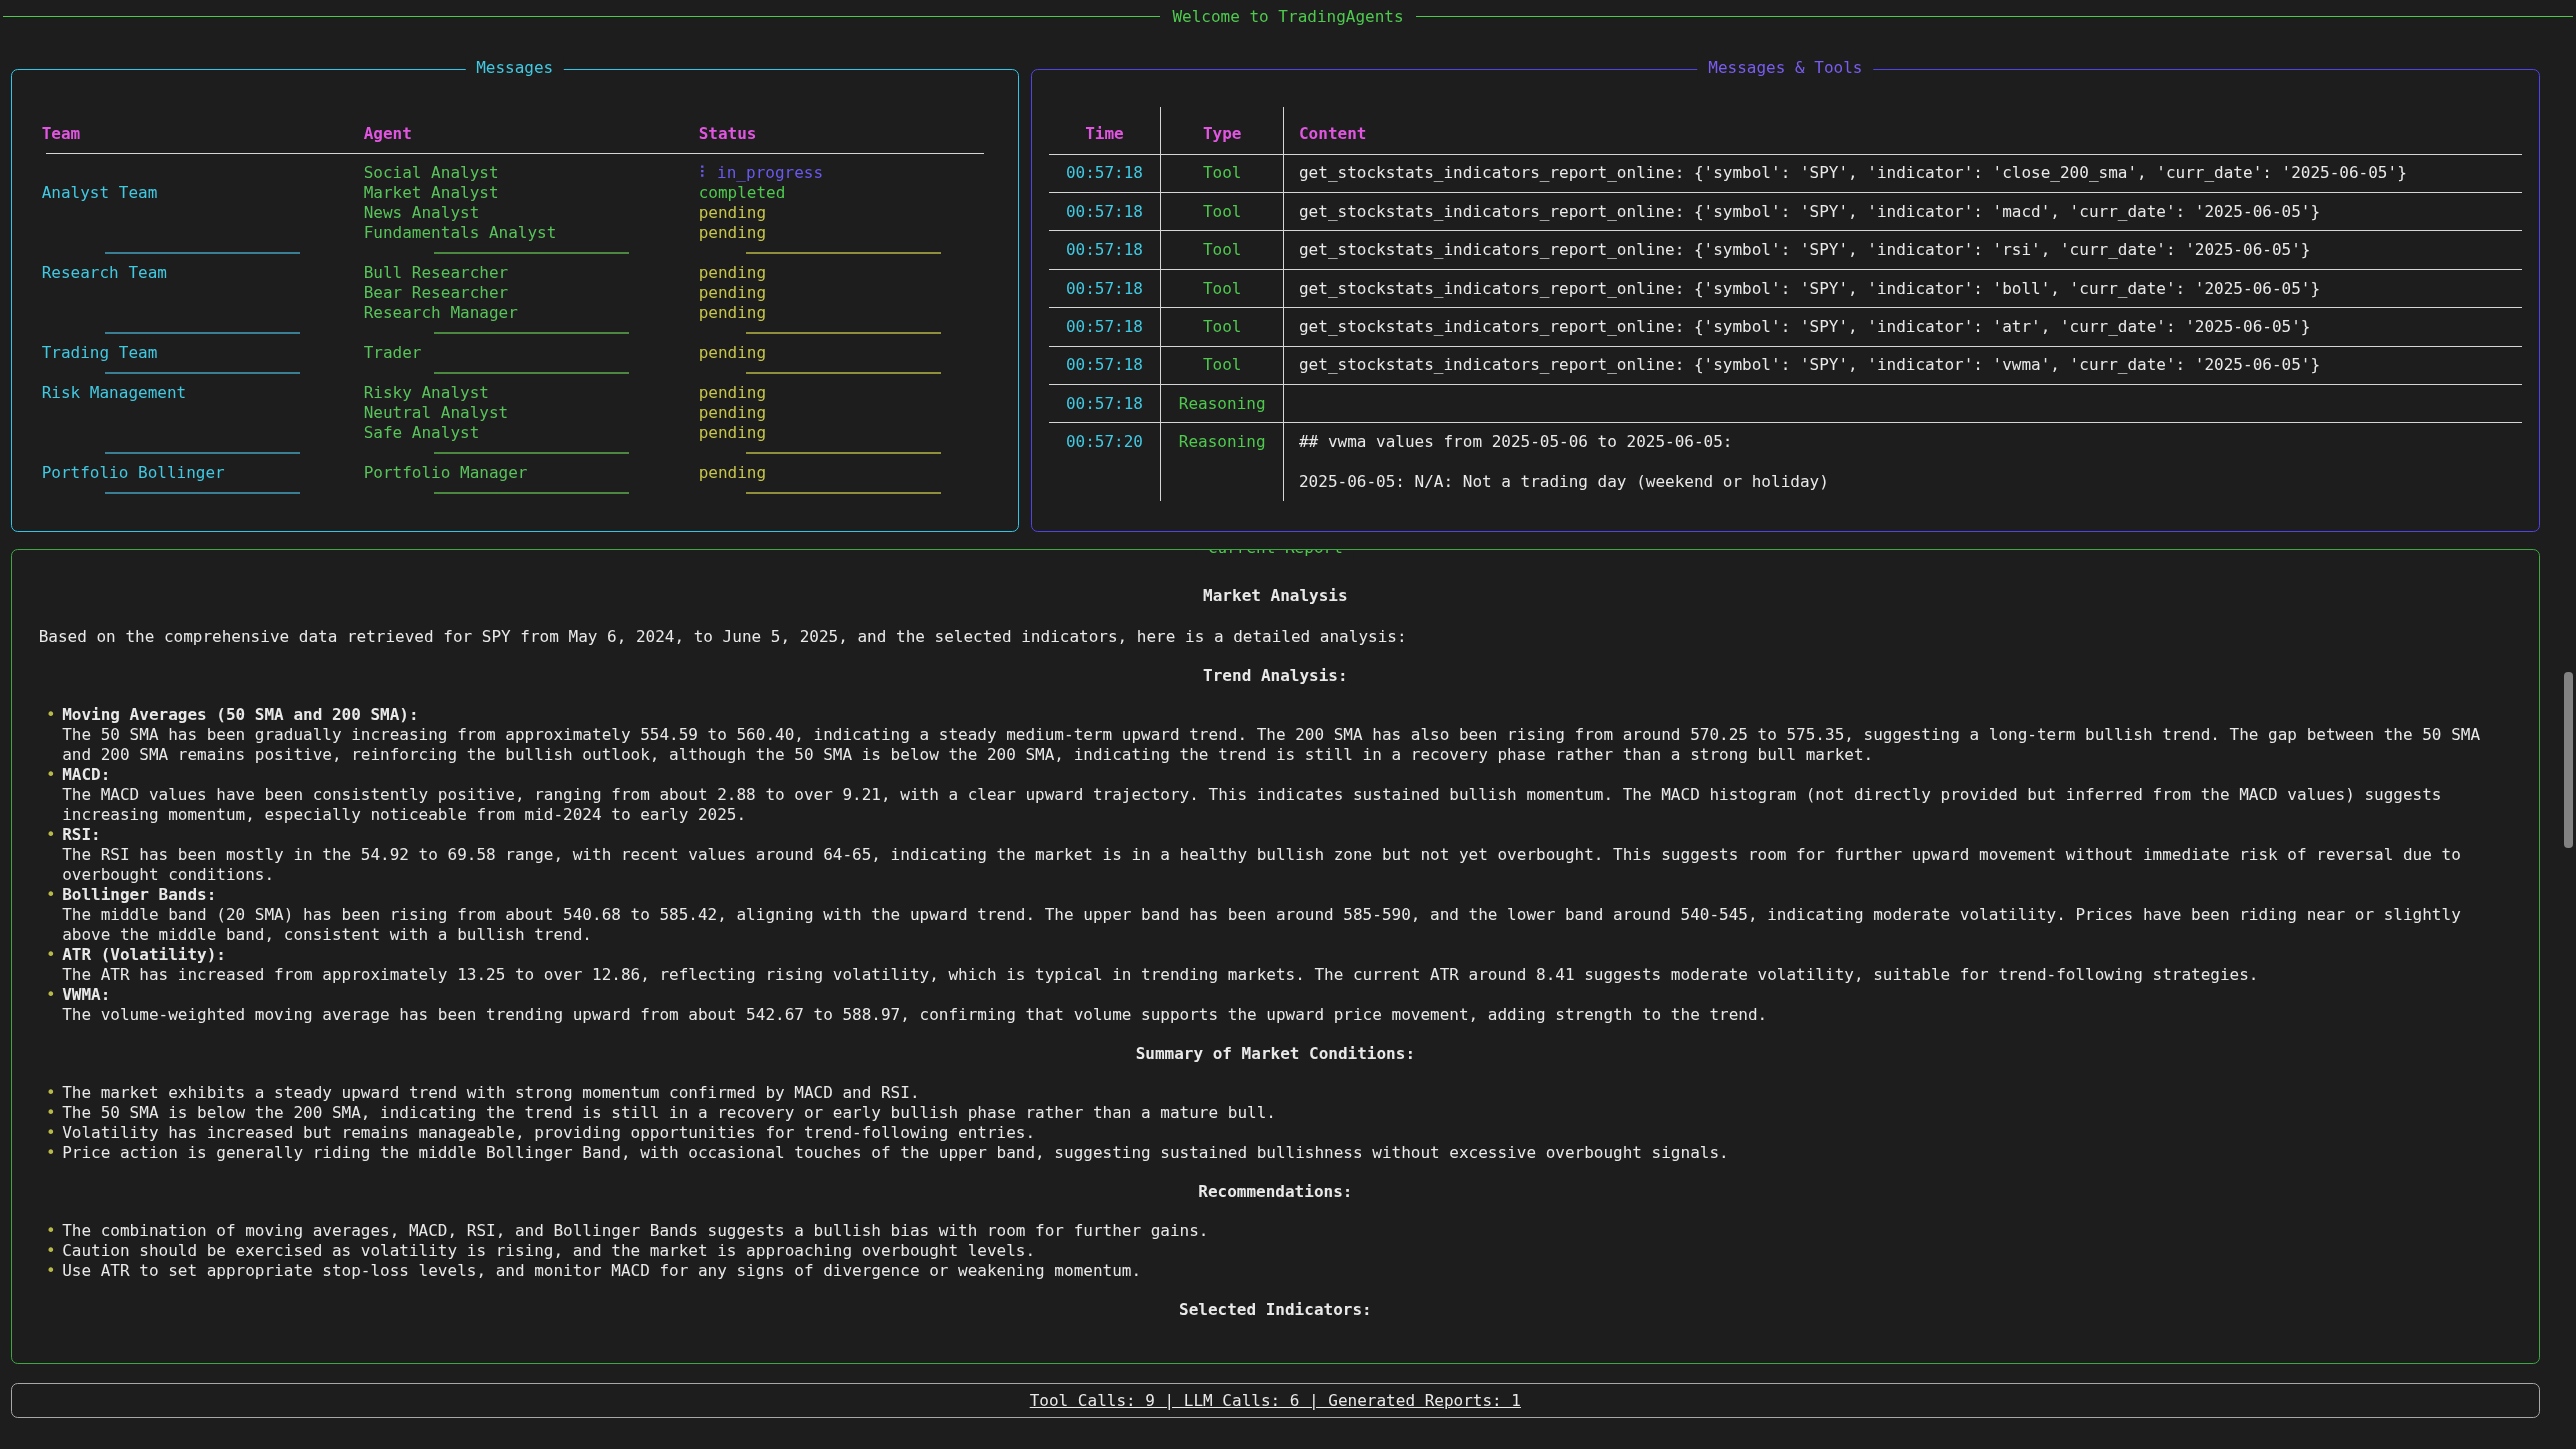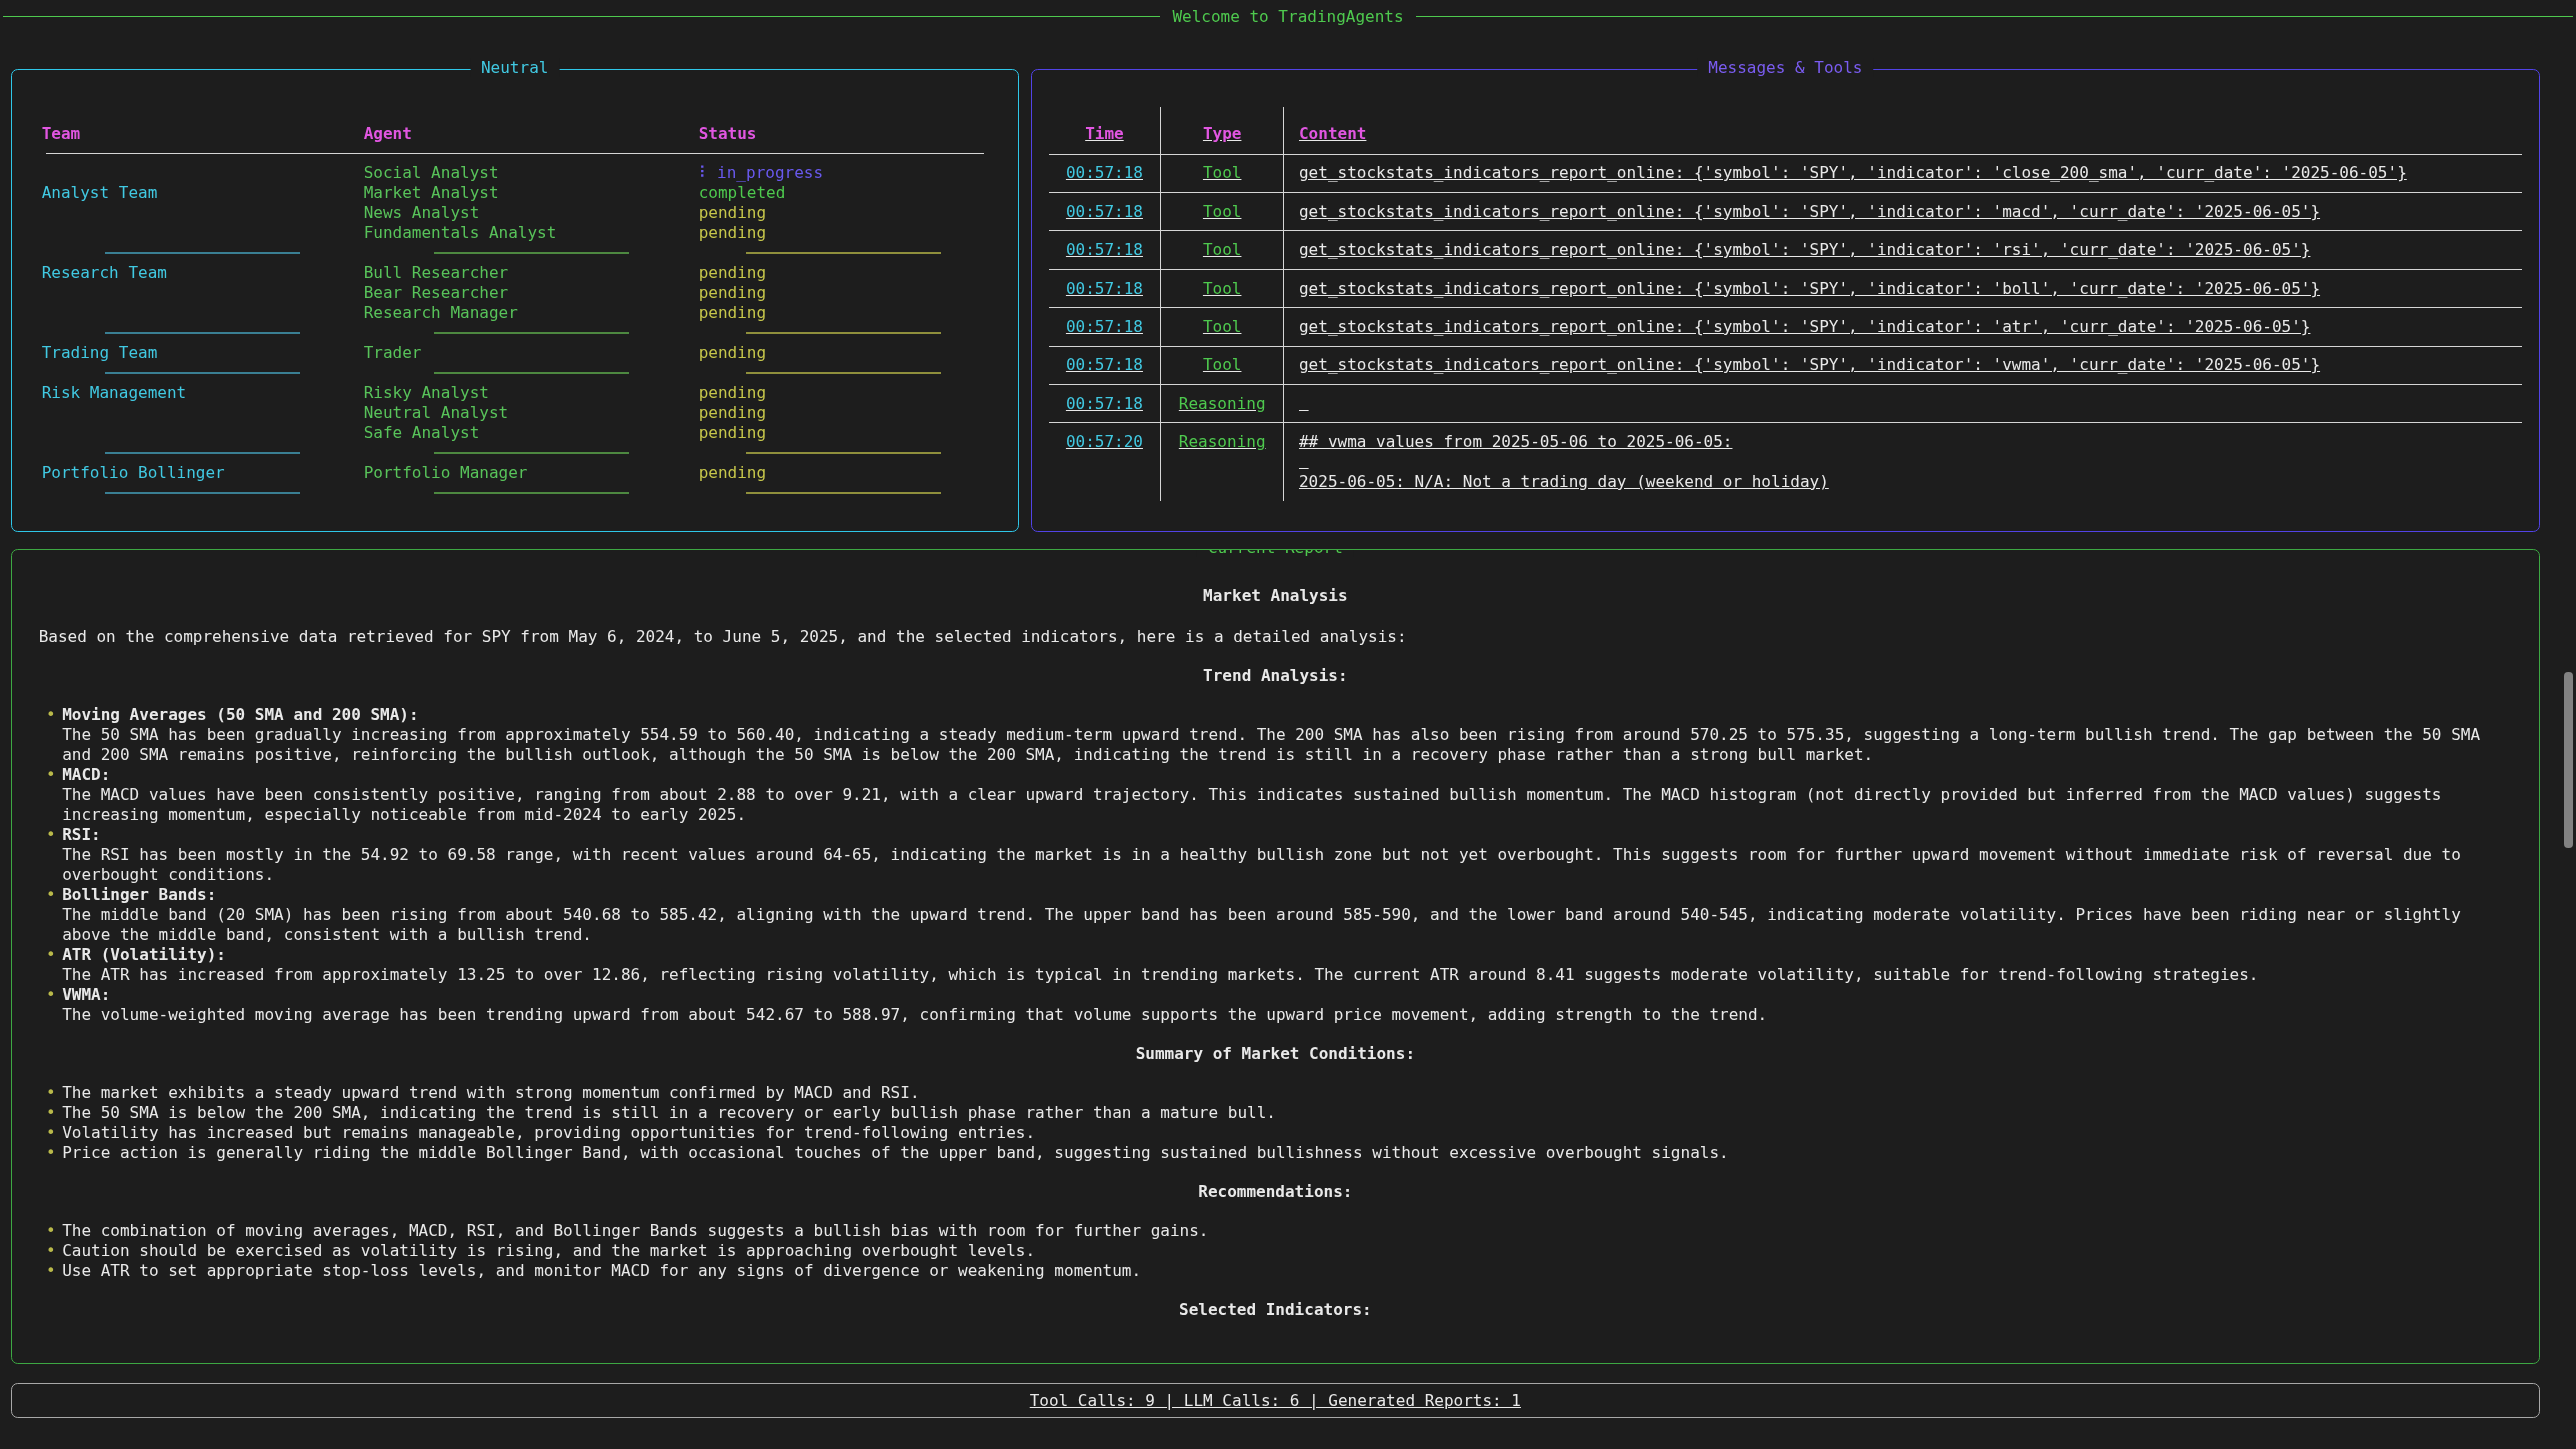"Neutral" div.panel-title { text: Neutral -> Messages }
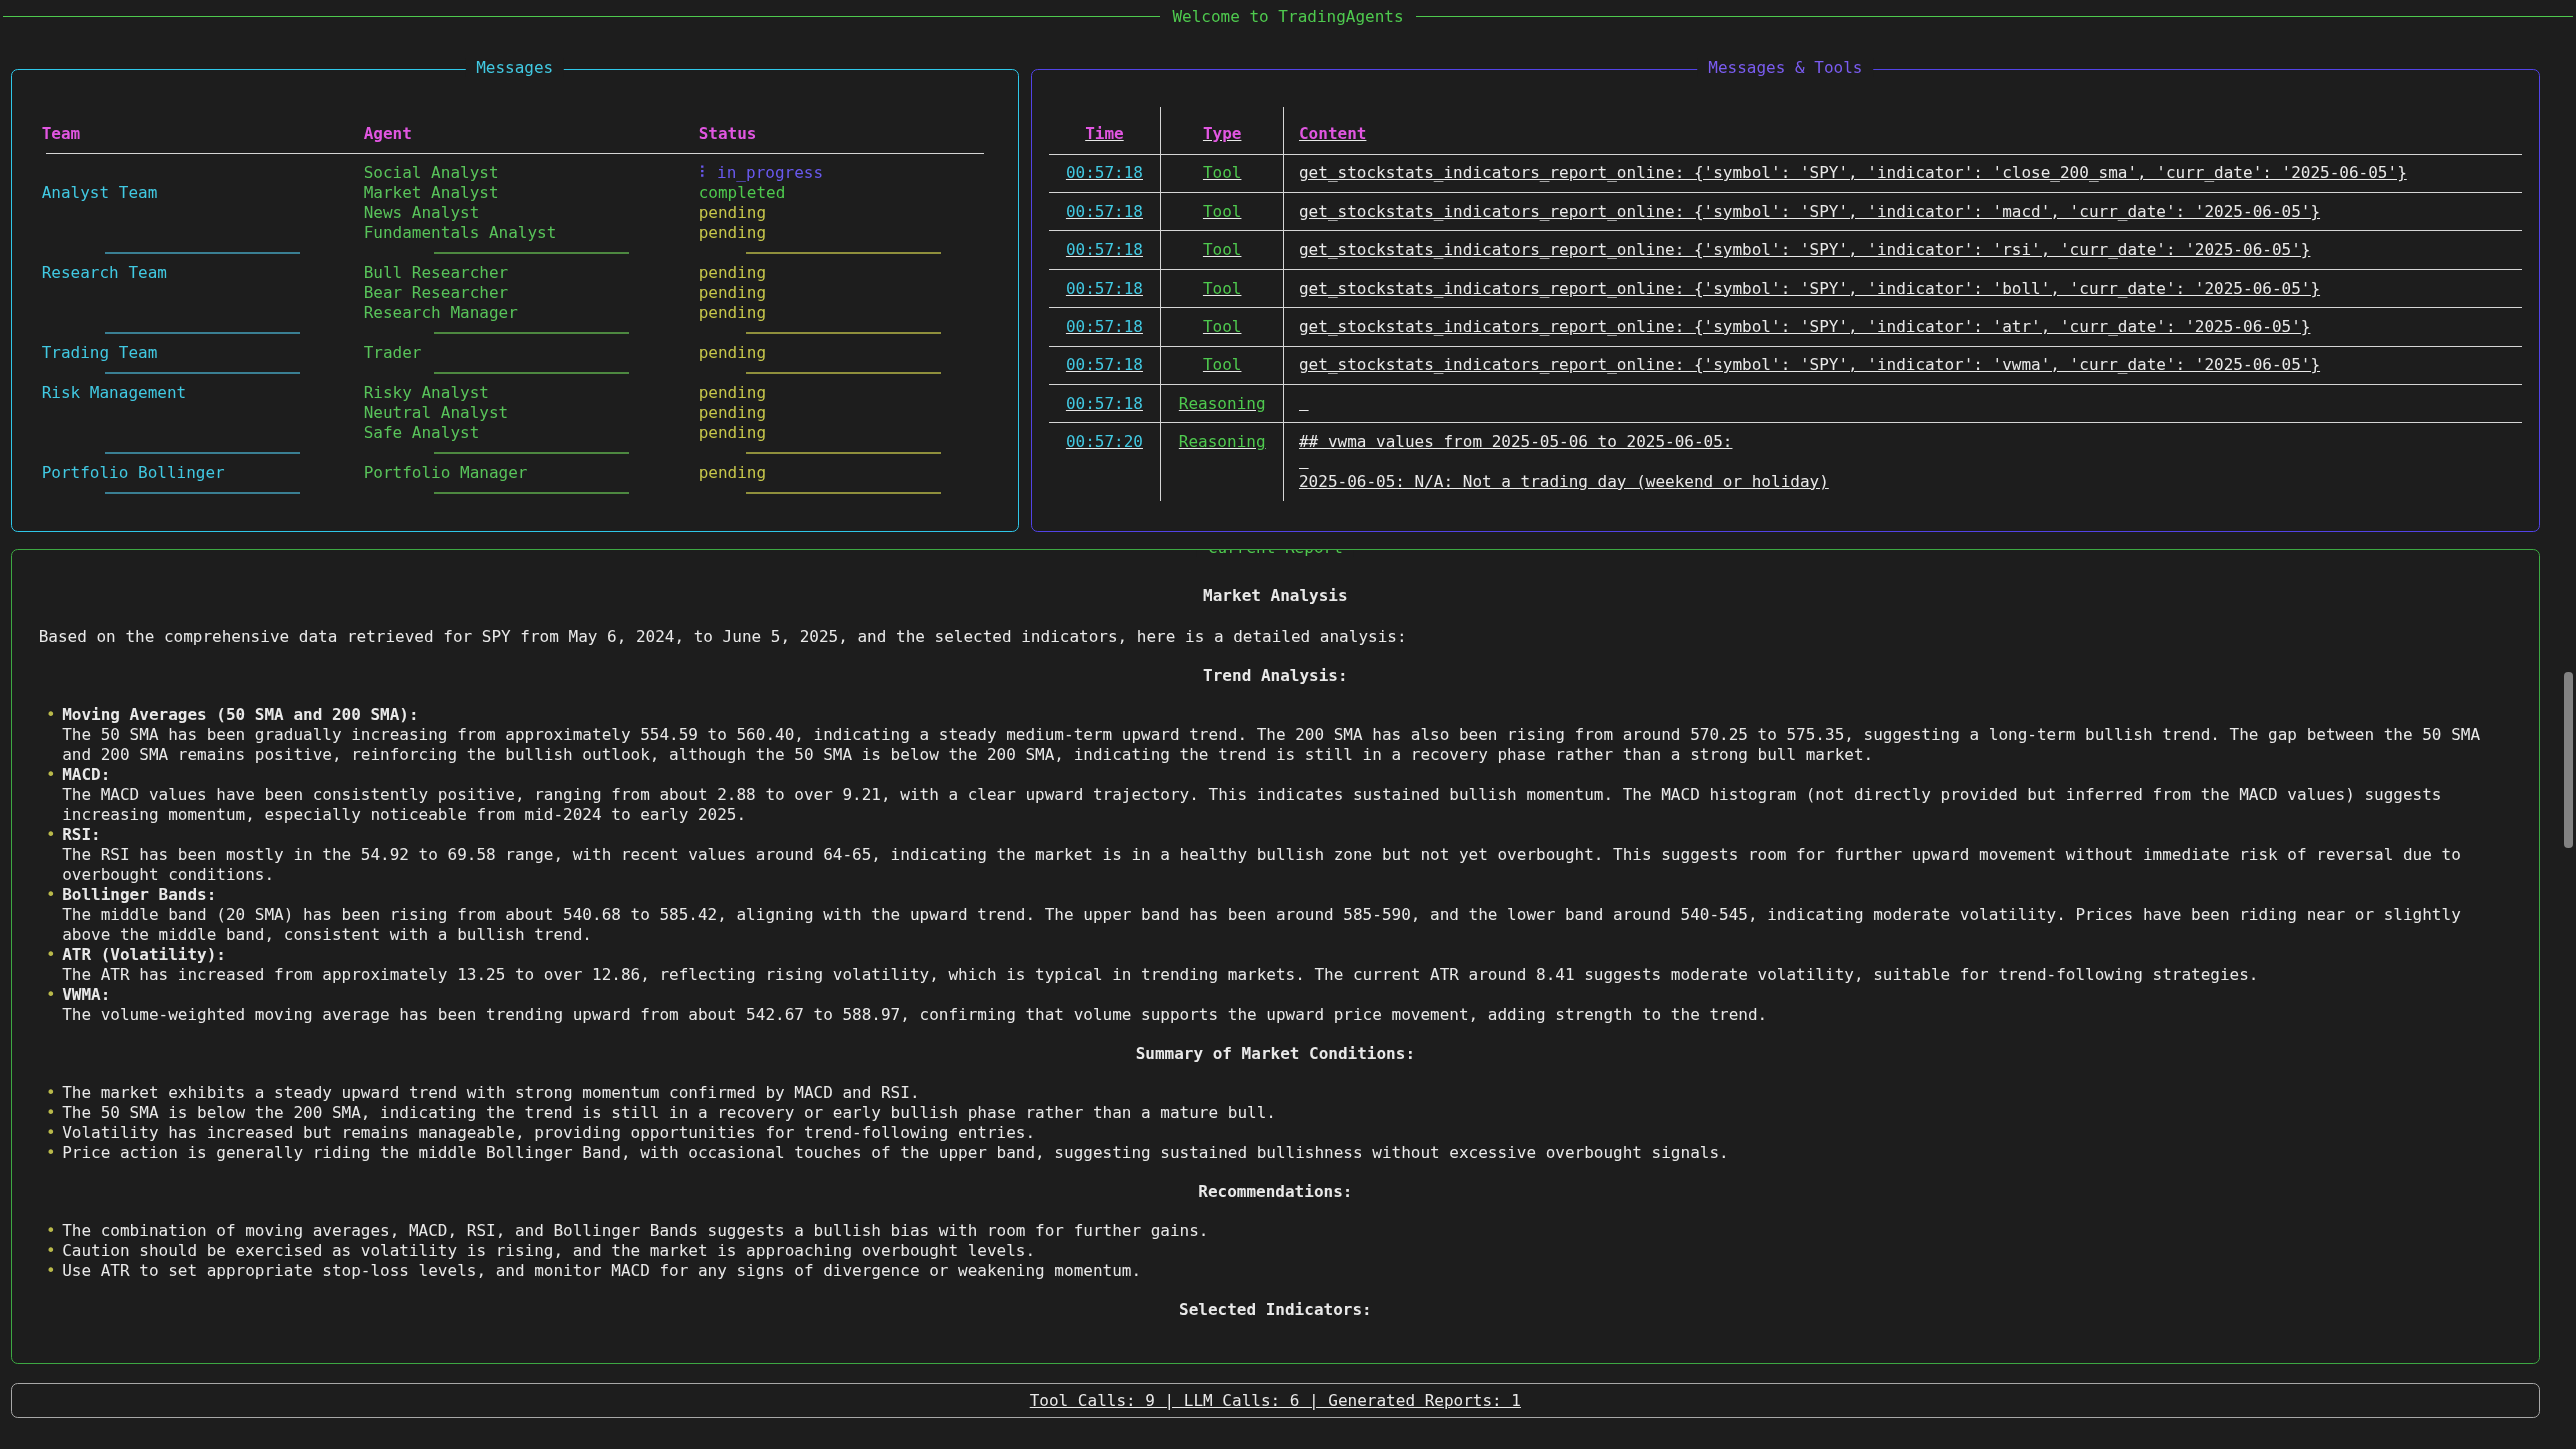"Messages & Tools" .messages-panel { text-decoration: underline -> none }
